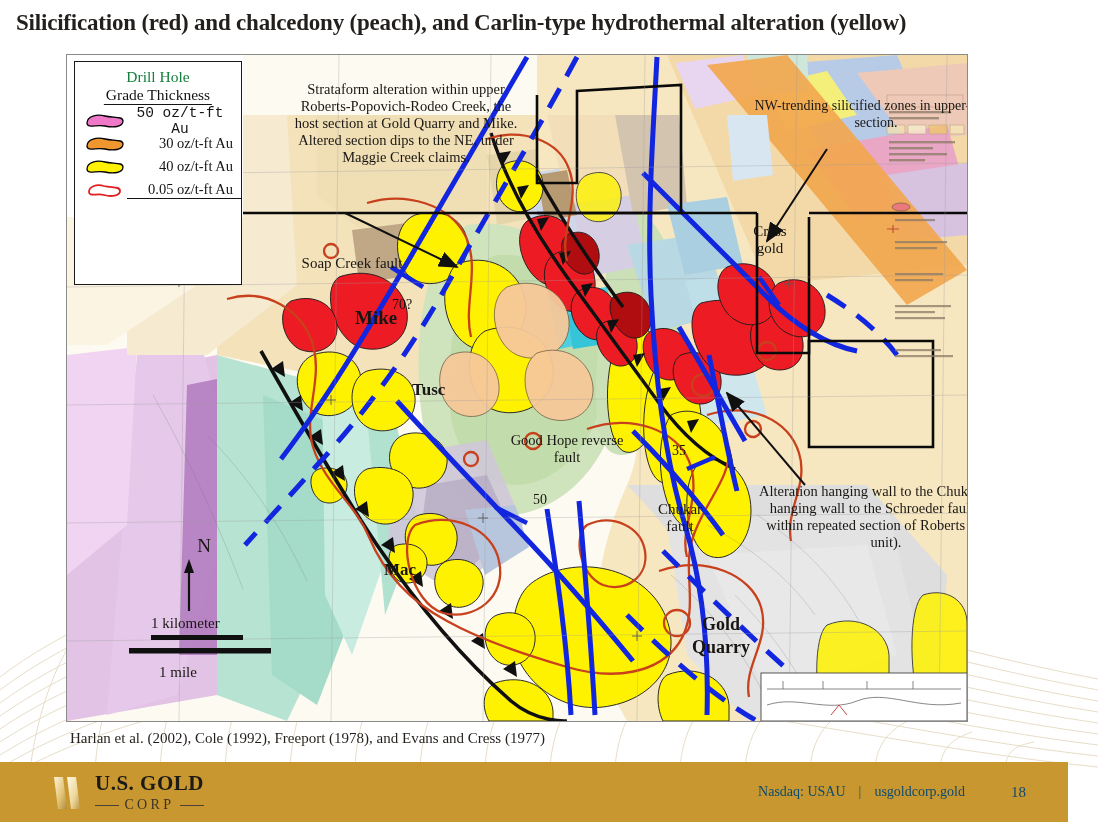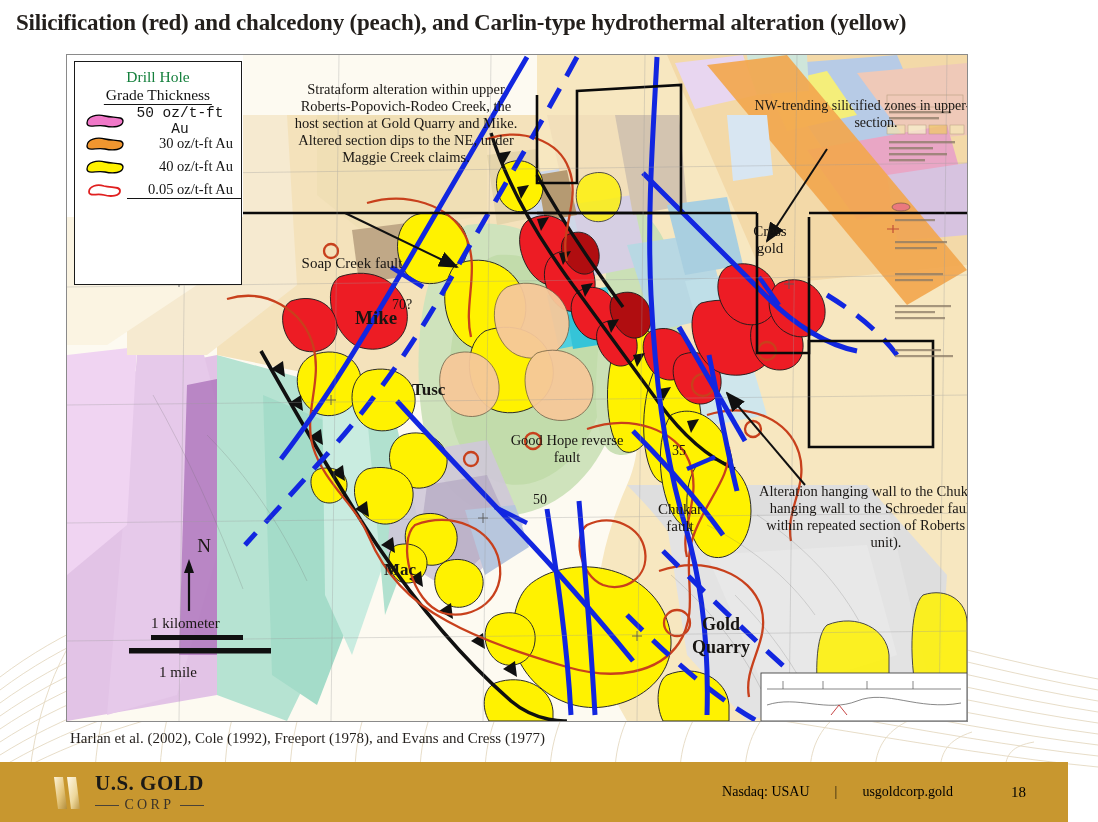"Nasdaq: USAU" .footer-right { color: #000000 -> #0c4a6e; gap: 16px -> 4px }
